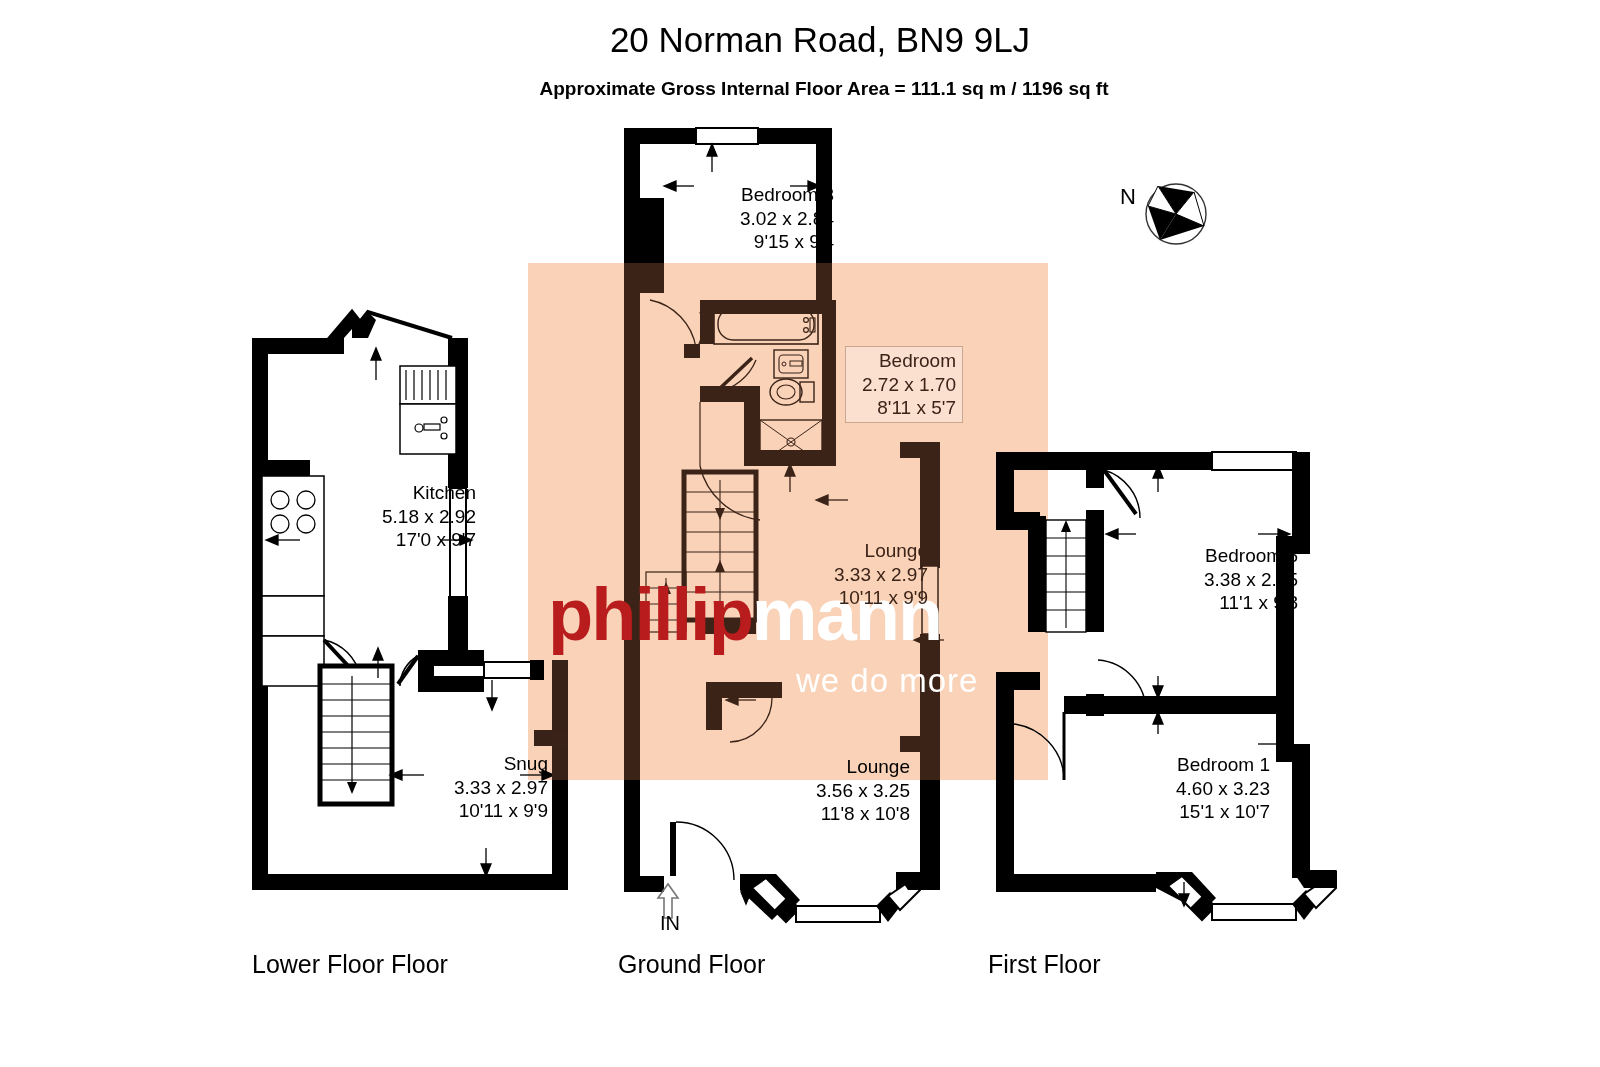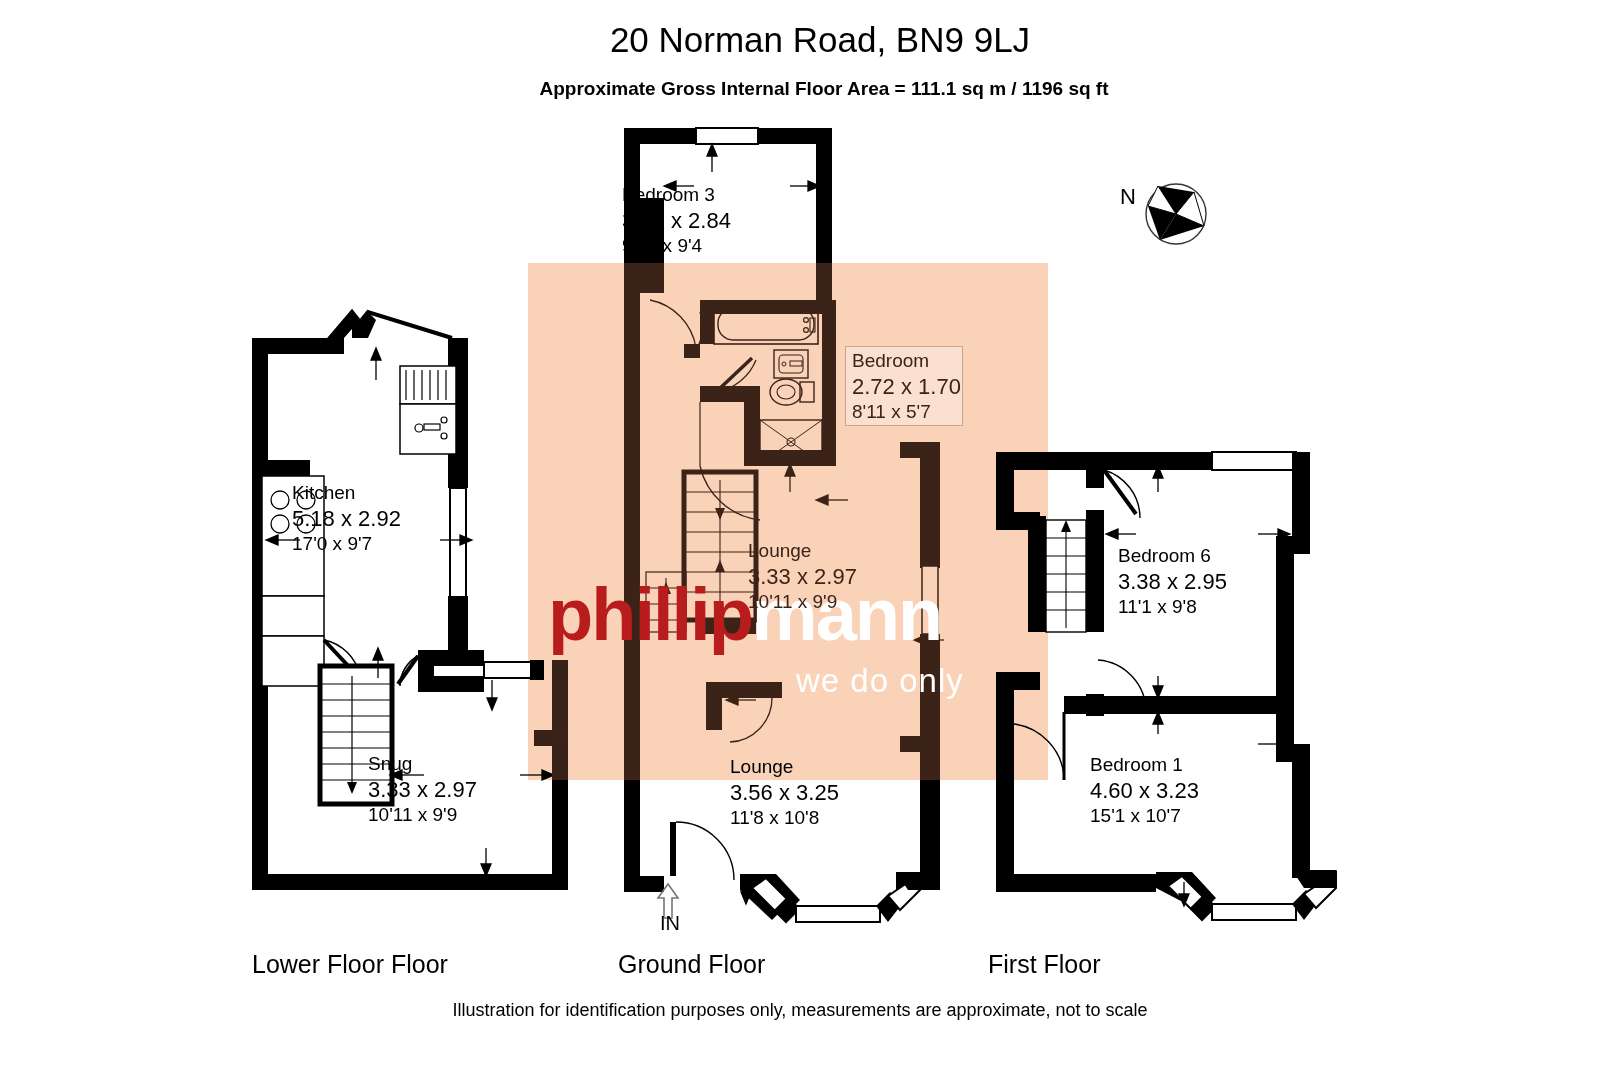"Bedroom 3" .room { text-align: left -> right }
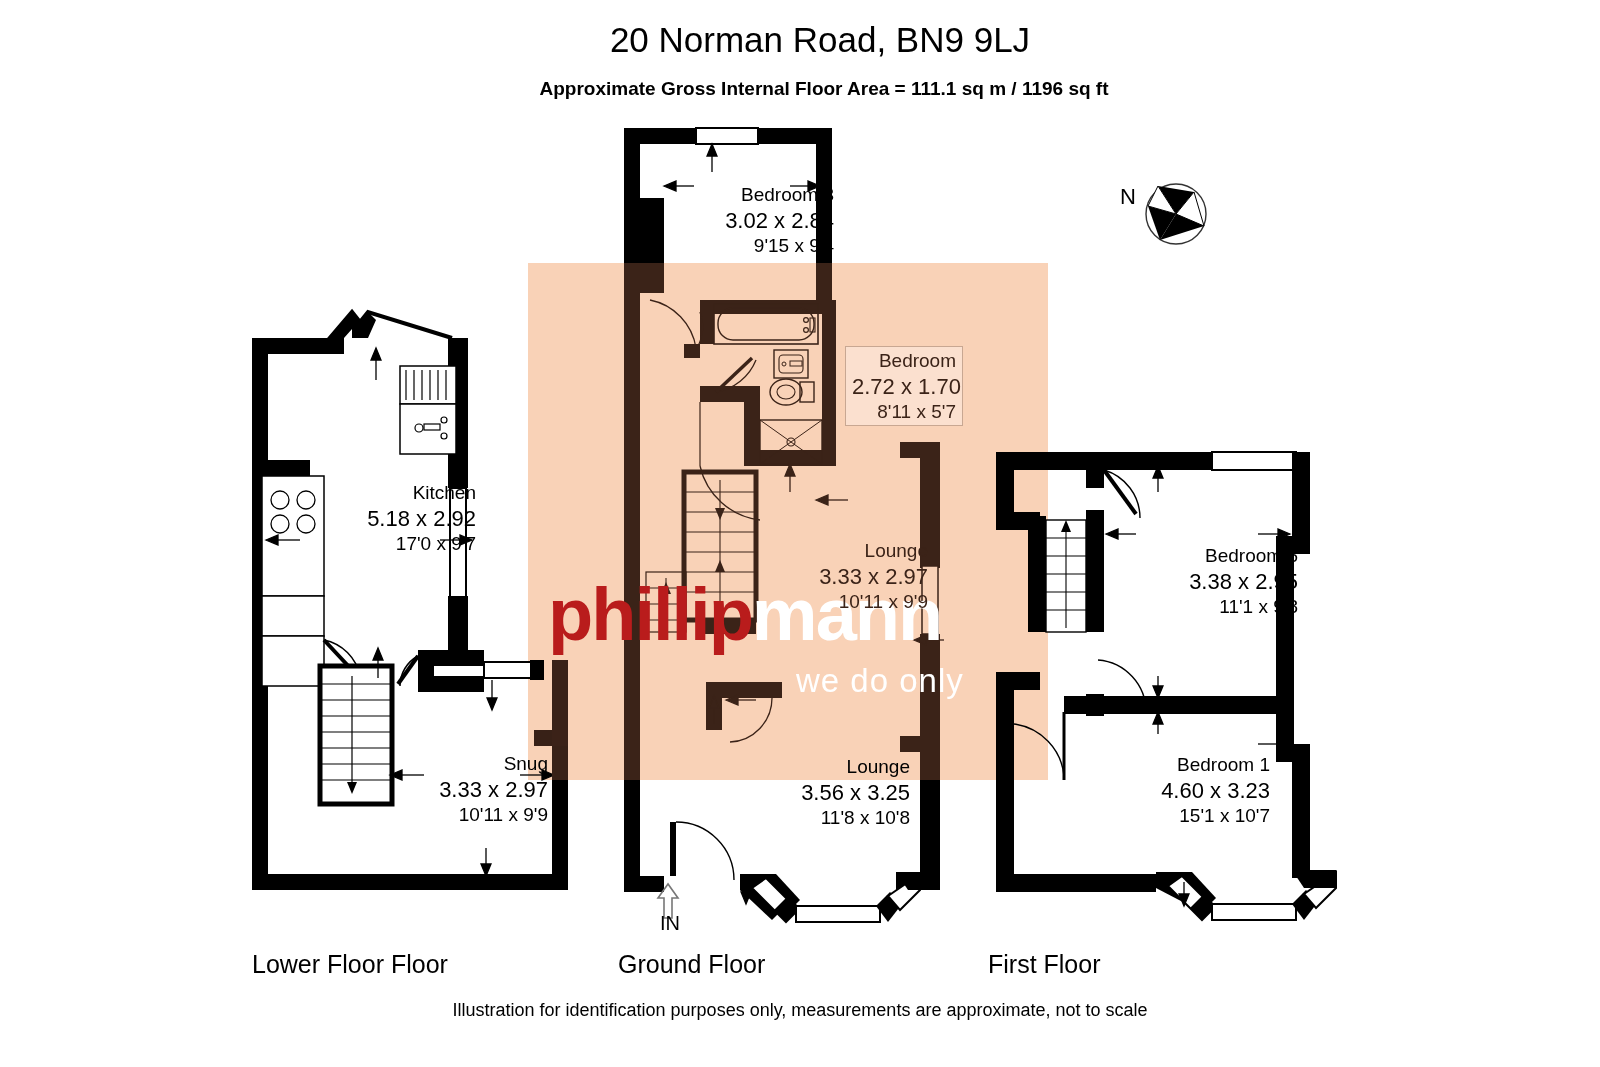"3.02 x 2.84" .room .rmet { font-size: 22px -> 19px }
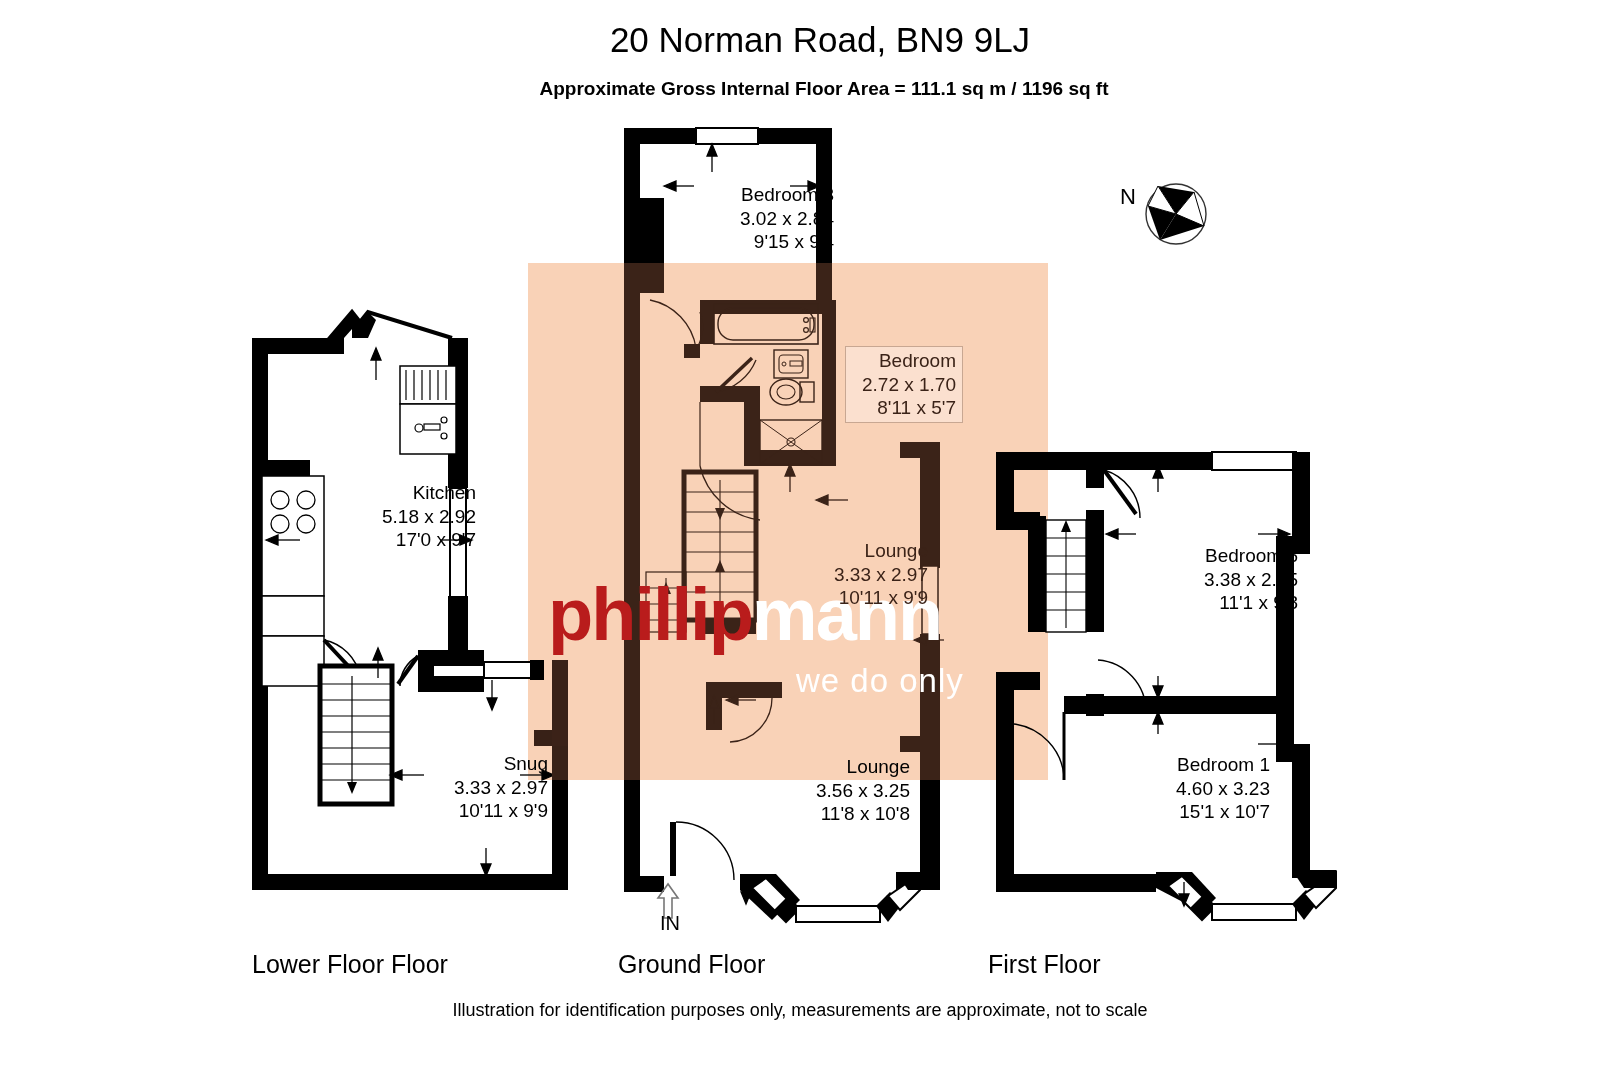"we do only" div { text: only -> more }
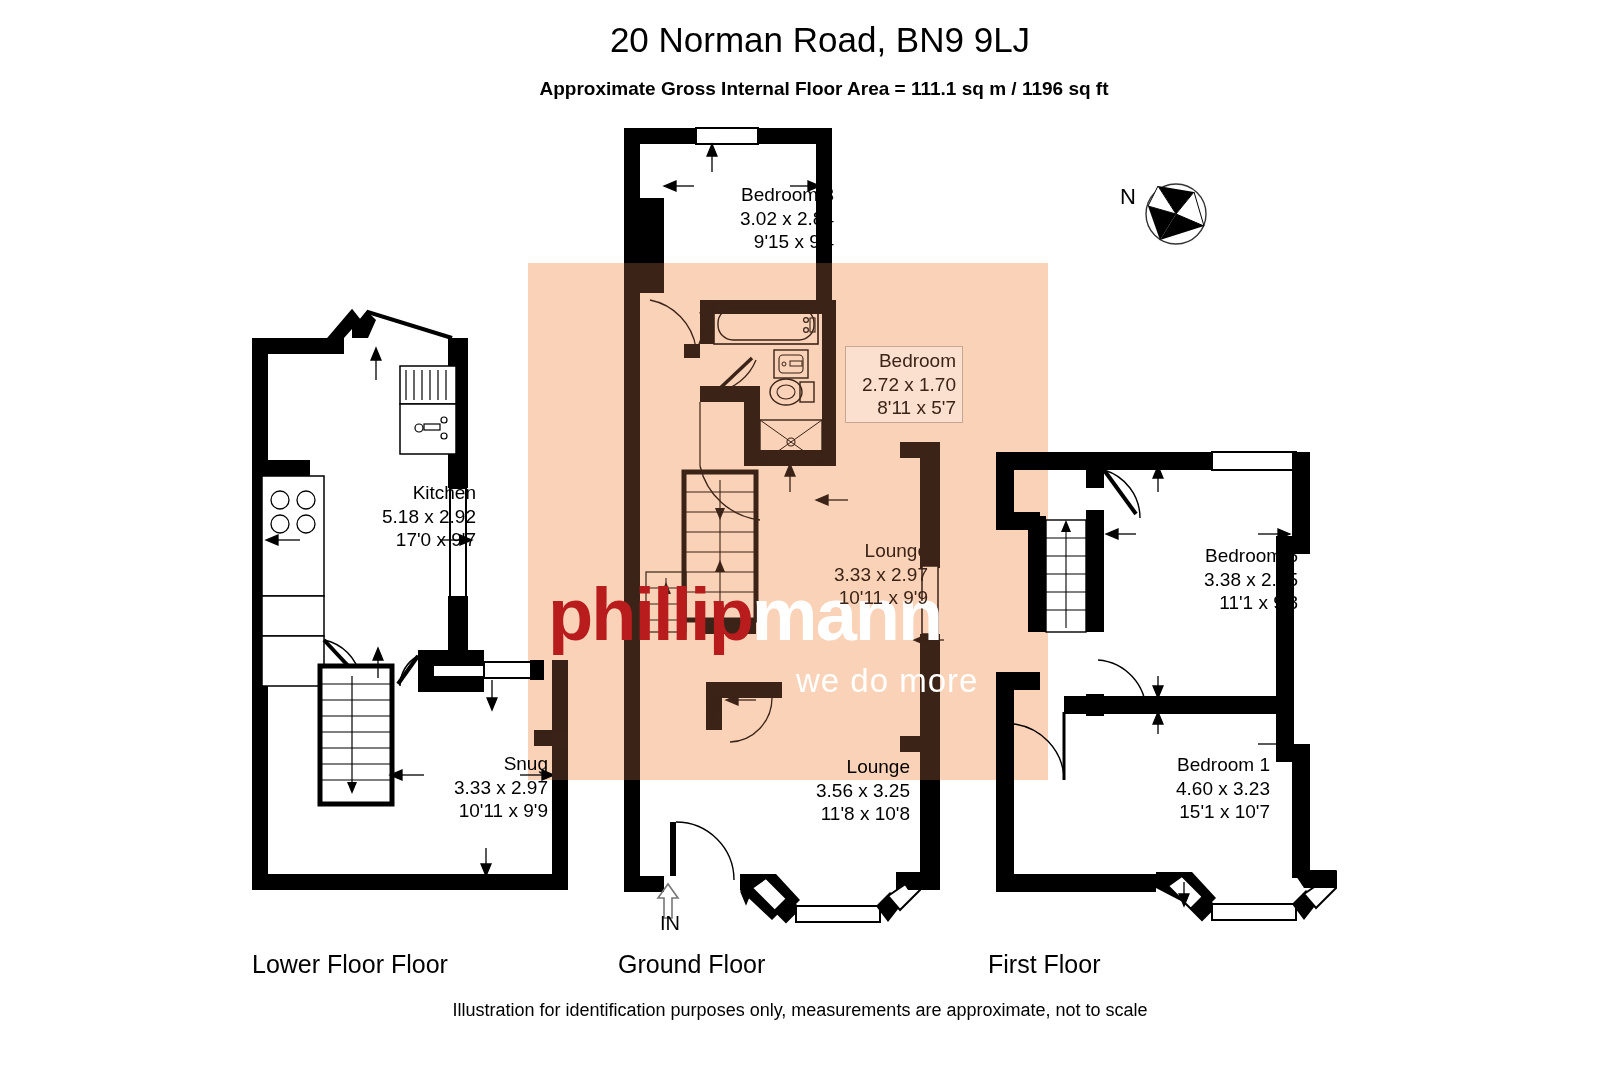"Illustration for identification purposes" div.footer { html: <div>Illustration for identification purposes only, measurements are approximate, not to scale</div> -> none }
